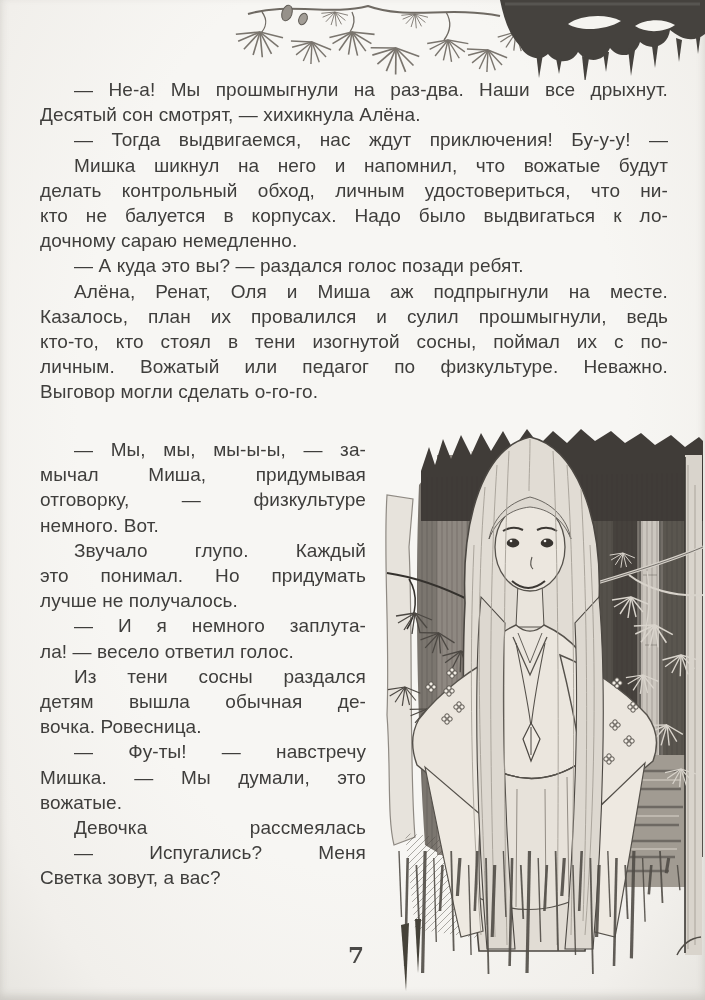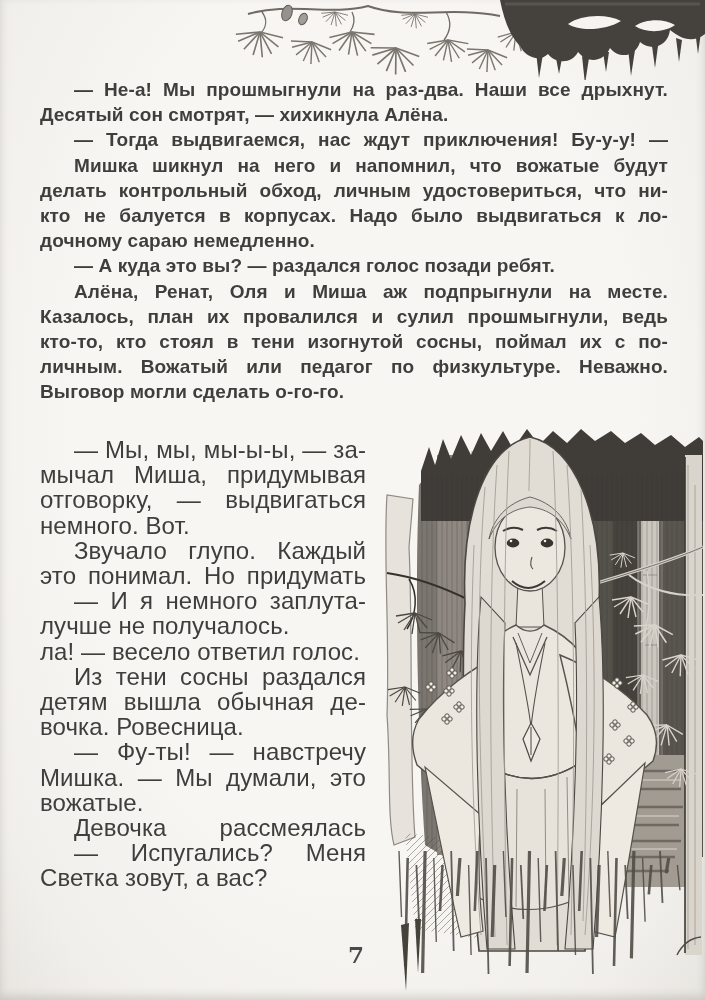"— Не-а! Мы прошмыгнули на" .text-block { font-weight: bold -> none }
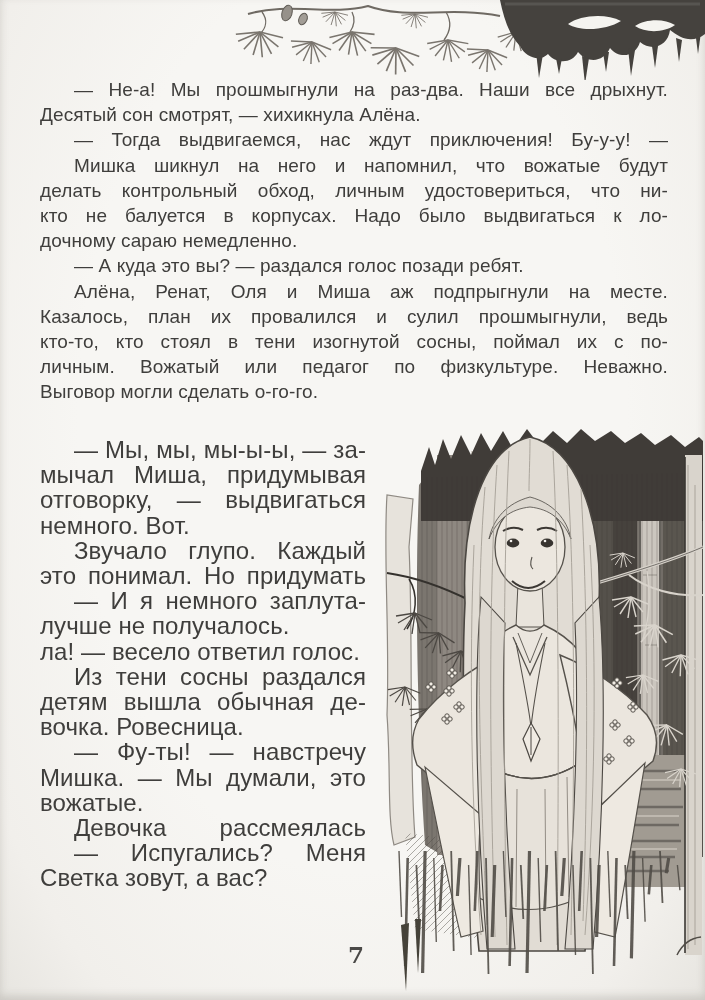"— Мы, мы, мы-ы-ы, —" .column-block { font-size: 24px -> 19px }
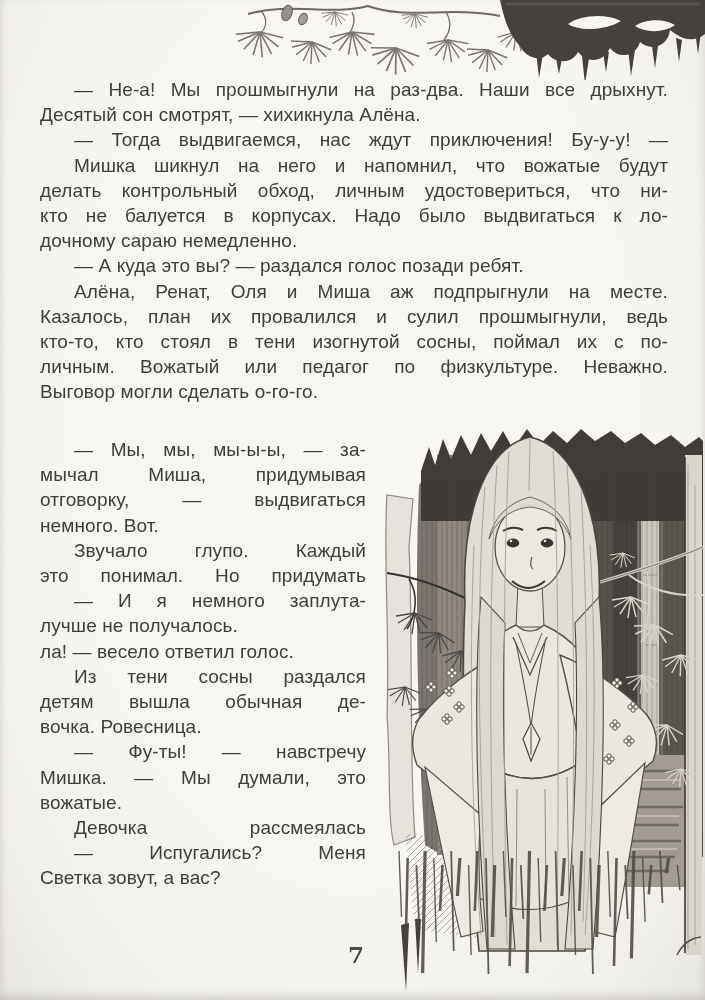"отговорку, — выдвигаться" div.line { text: выдвигаться -> физкультуре }
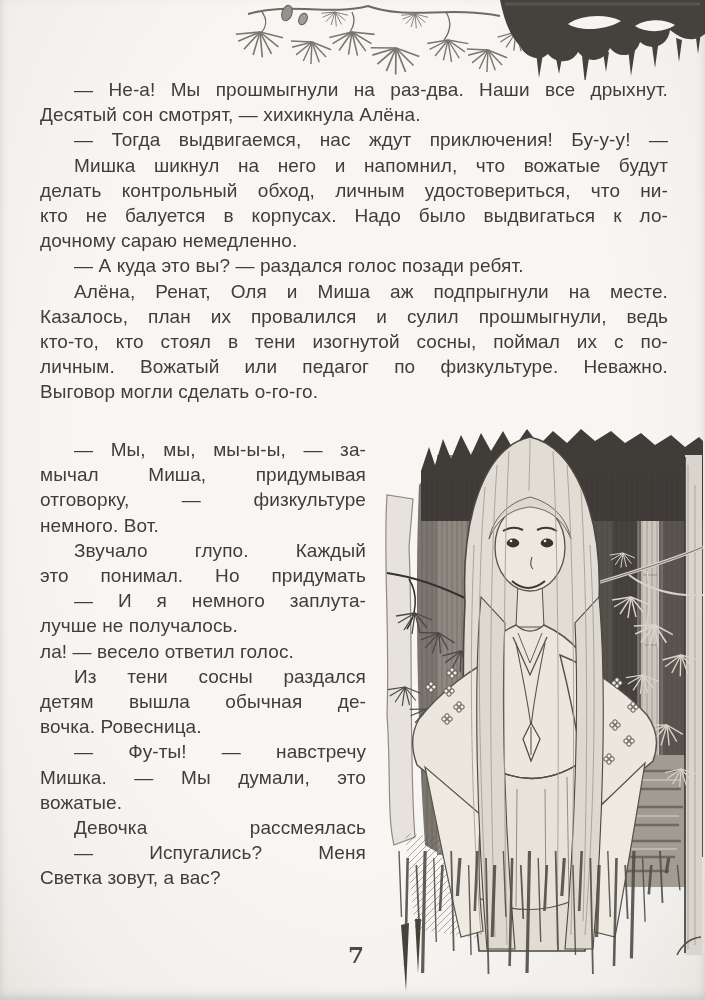"— И я немного заплута-" div.line { order: before "лучше не получалось." -> after "лучше не получалось." }
